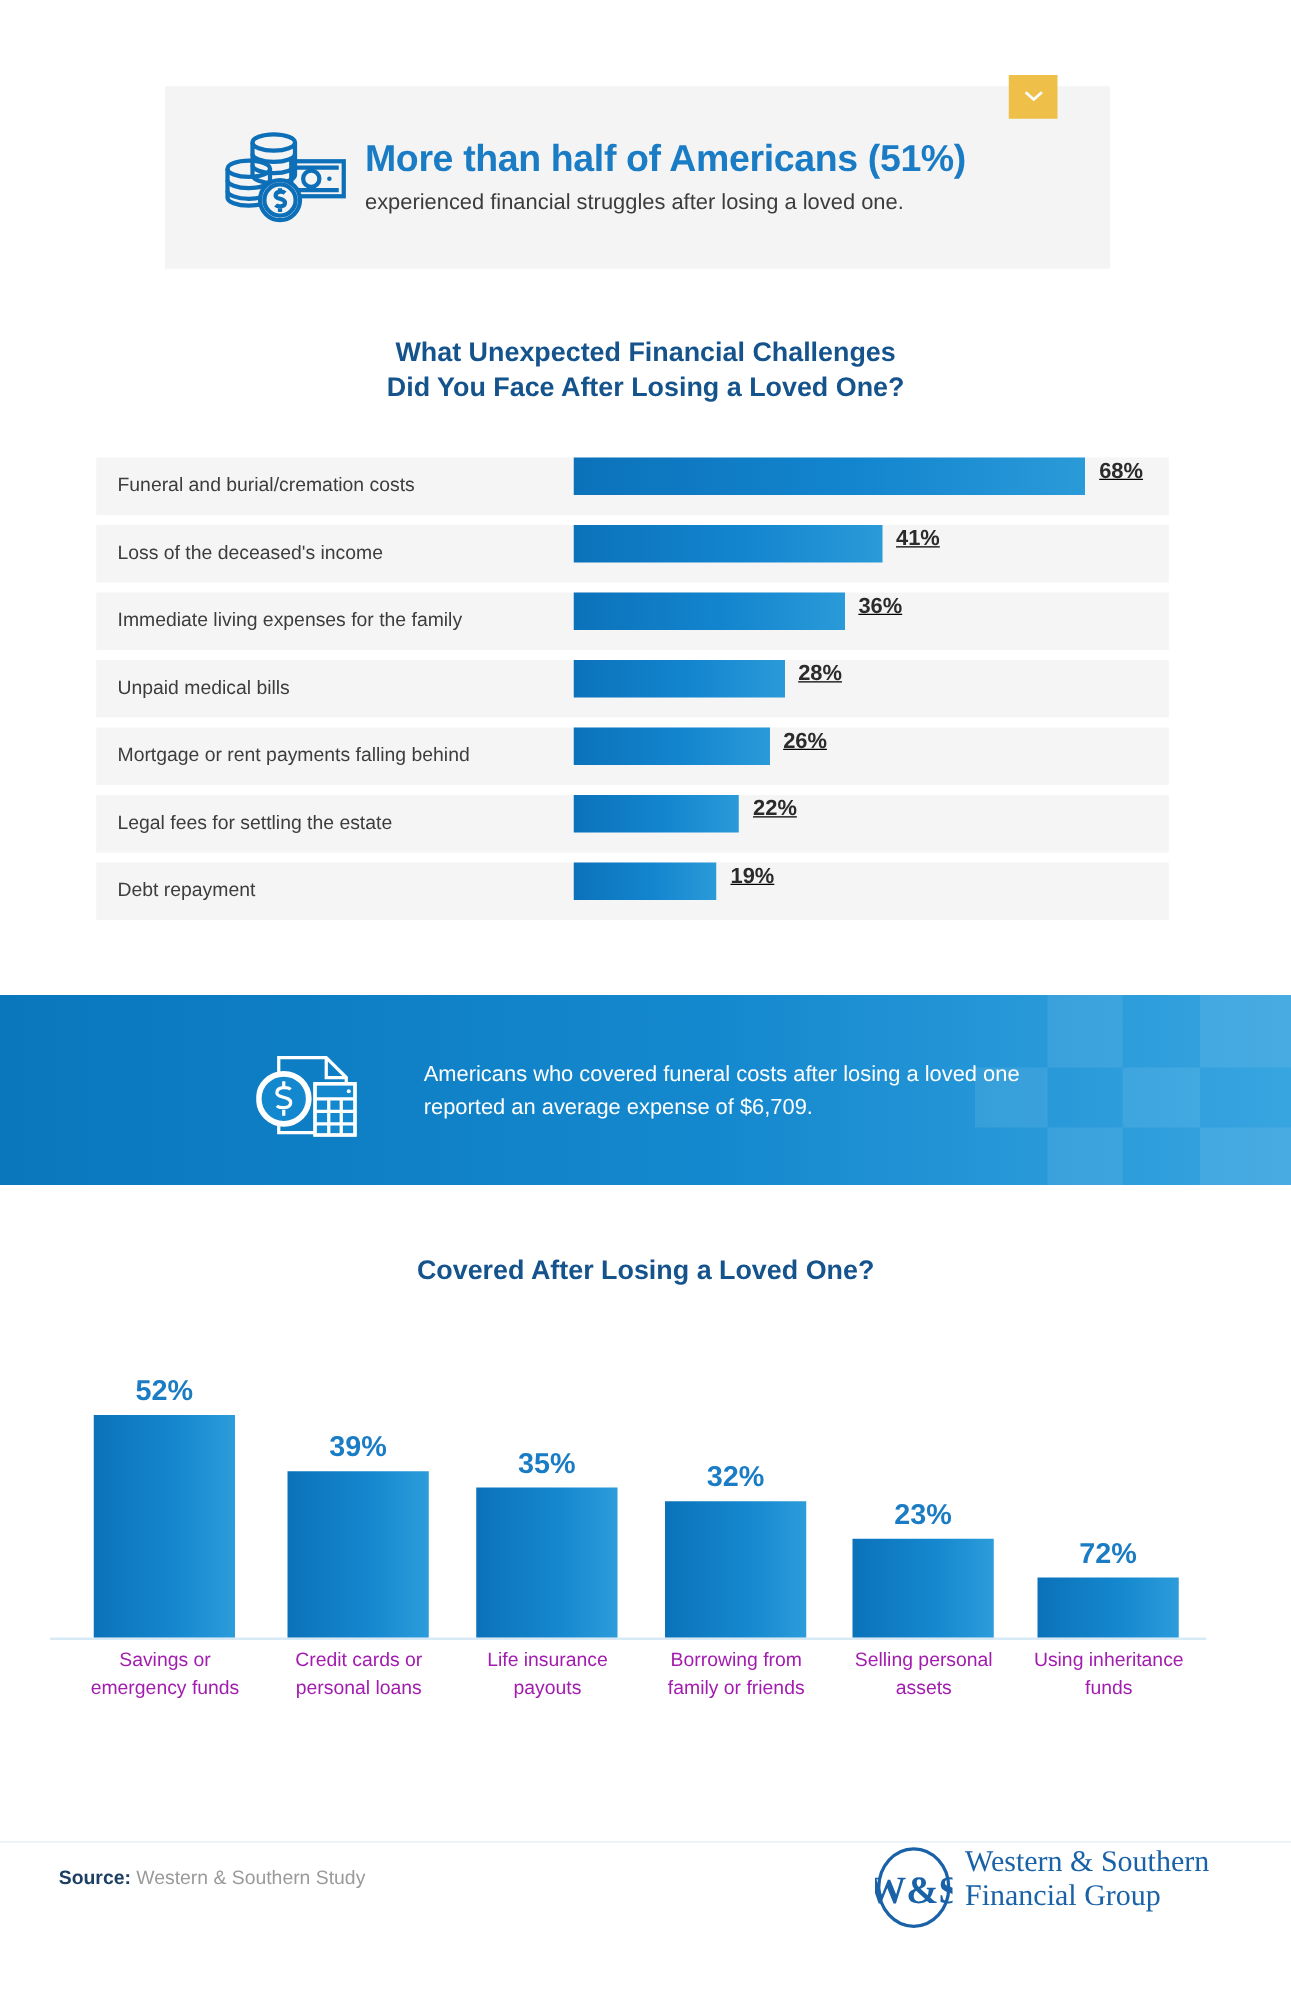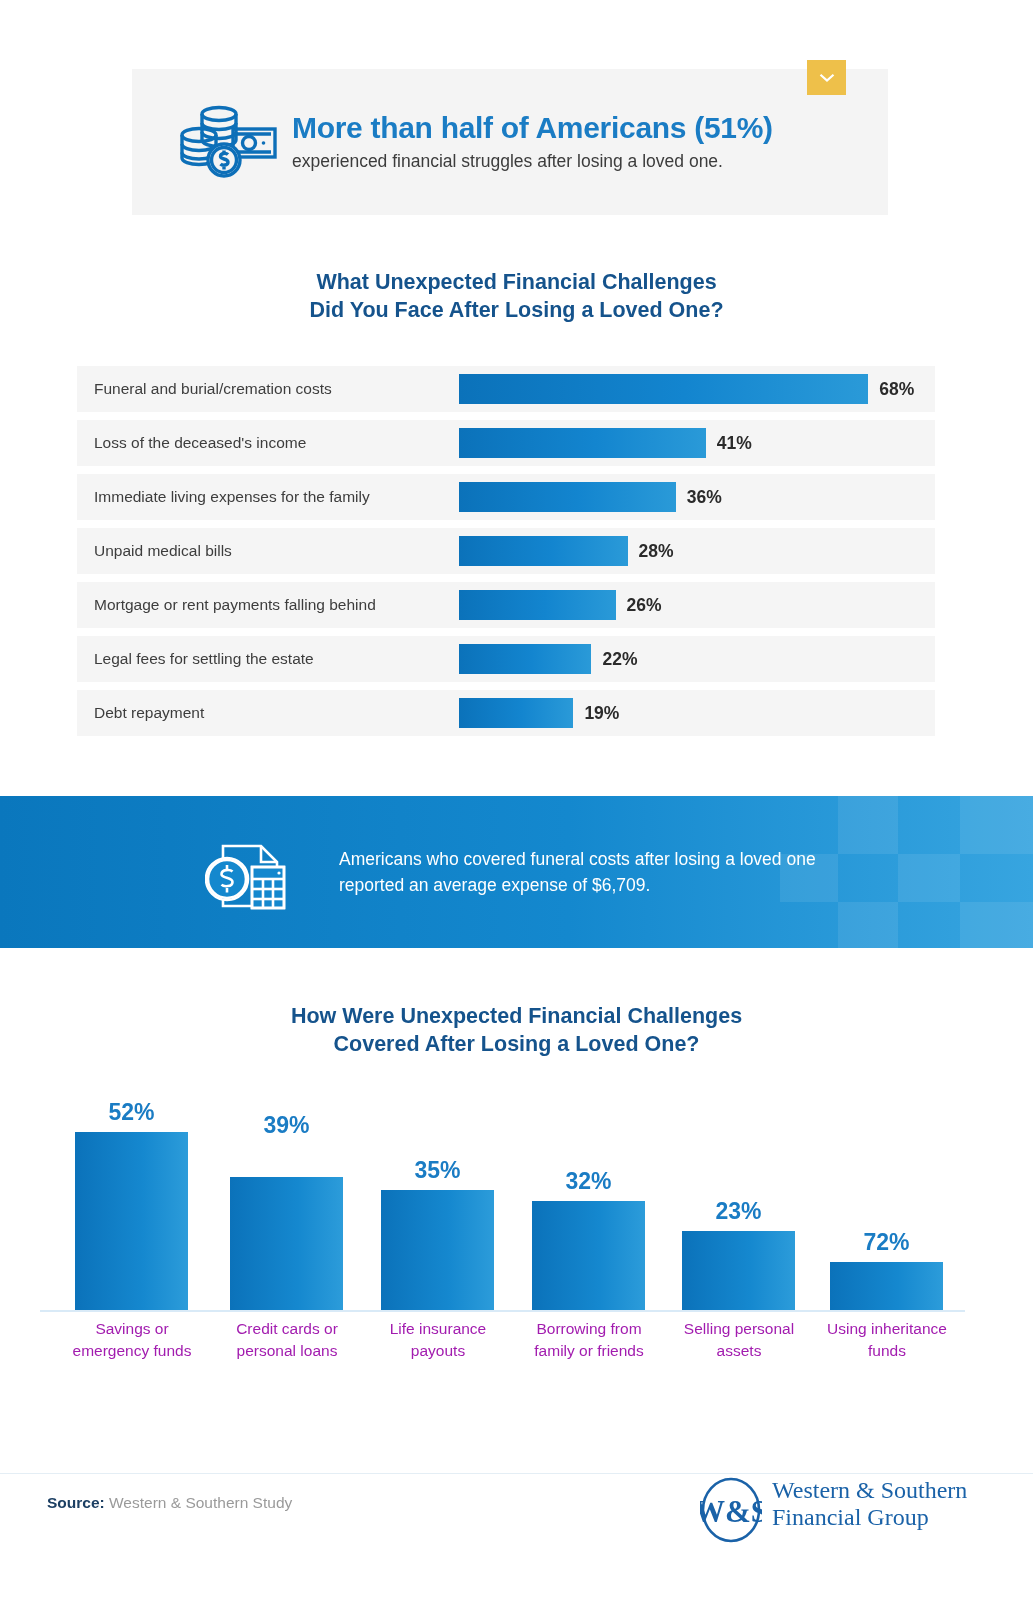"68%" .hbar-wrap { align-items: center -> flex-start; text-decoration: none -> underline }
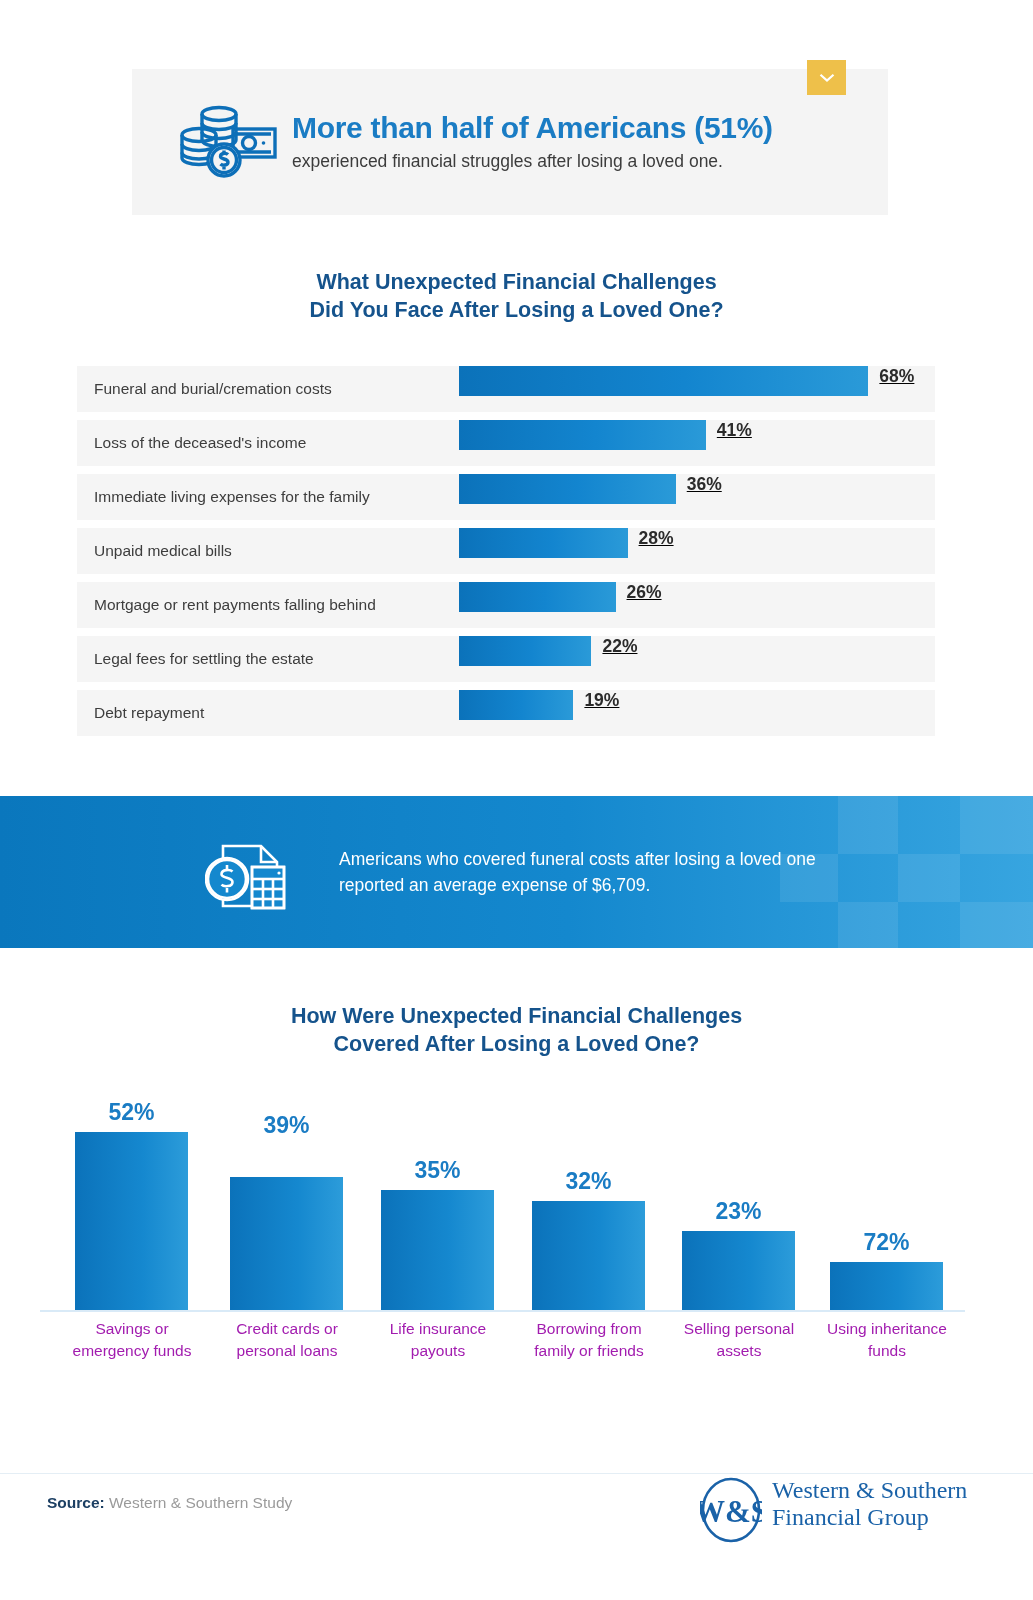"How Were Unexpected Financial Challenges" div { html: <div>How Were Unexpected Financial Challenges</div> -> none }
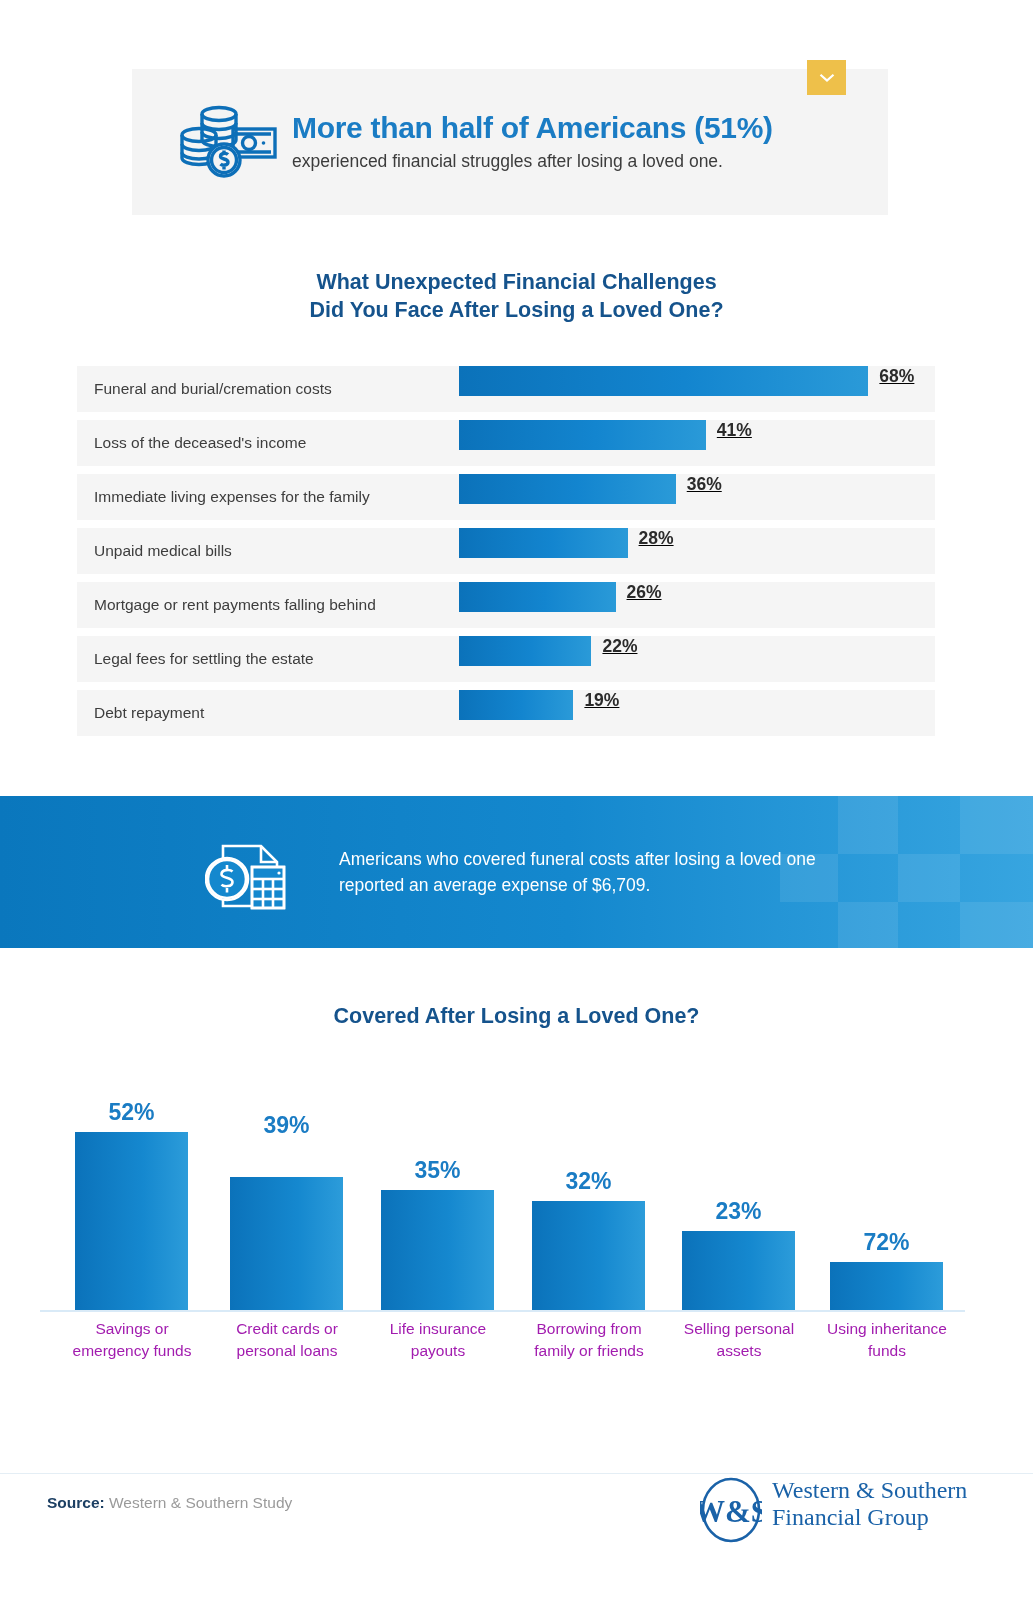"39%" div.col { gap: 32px -> none }
